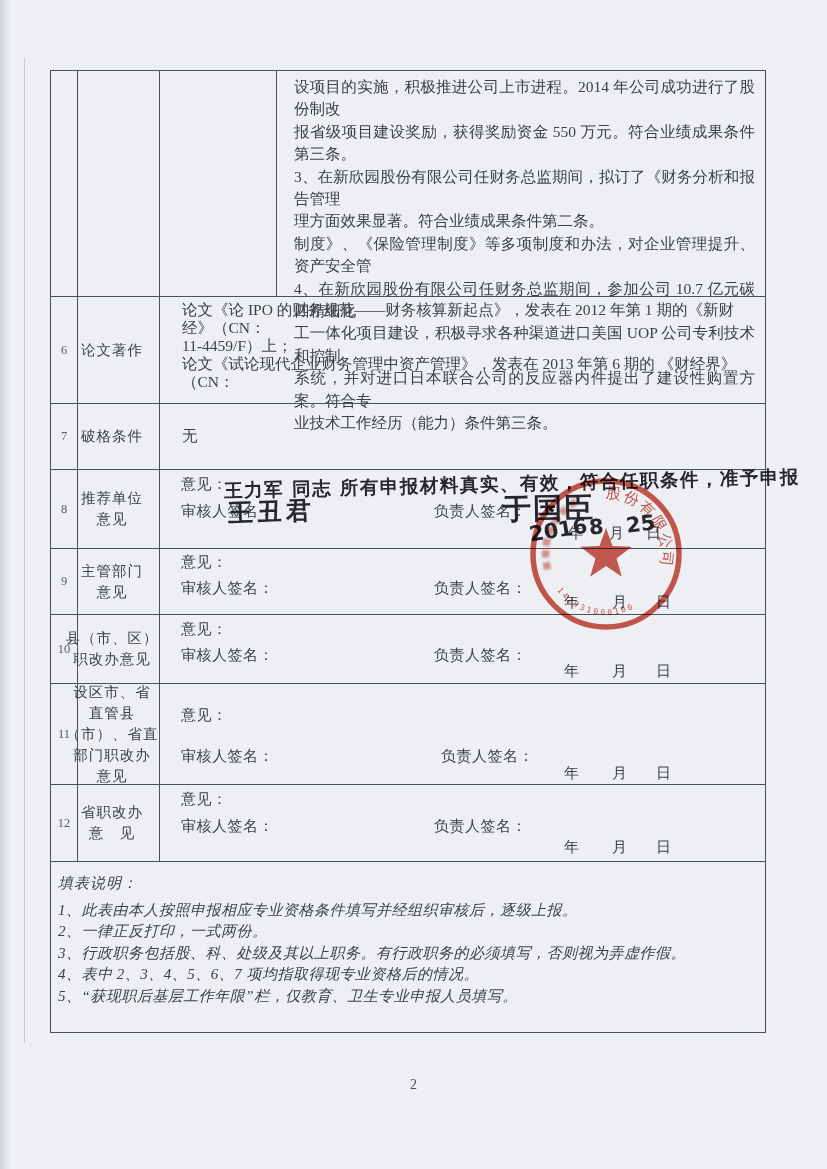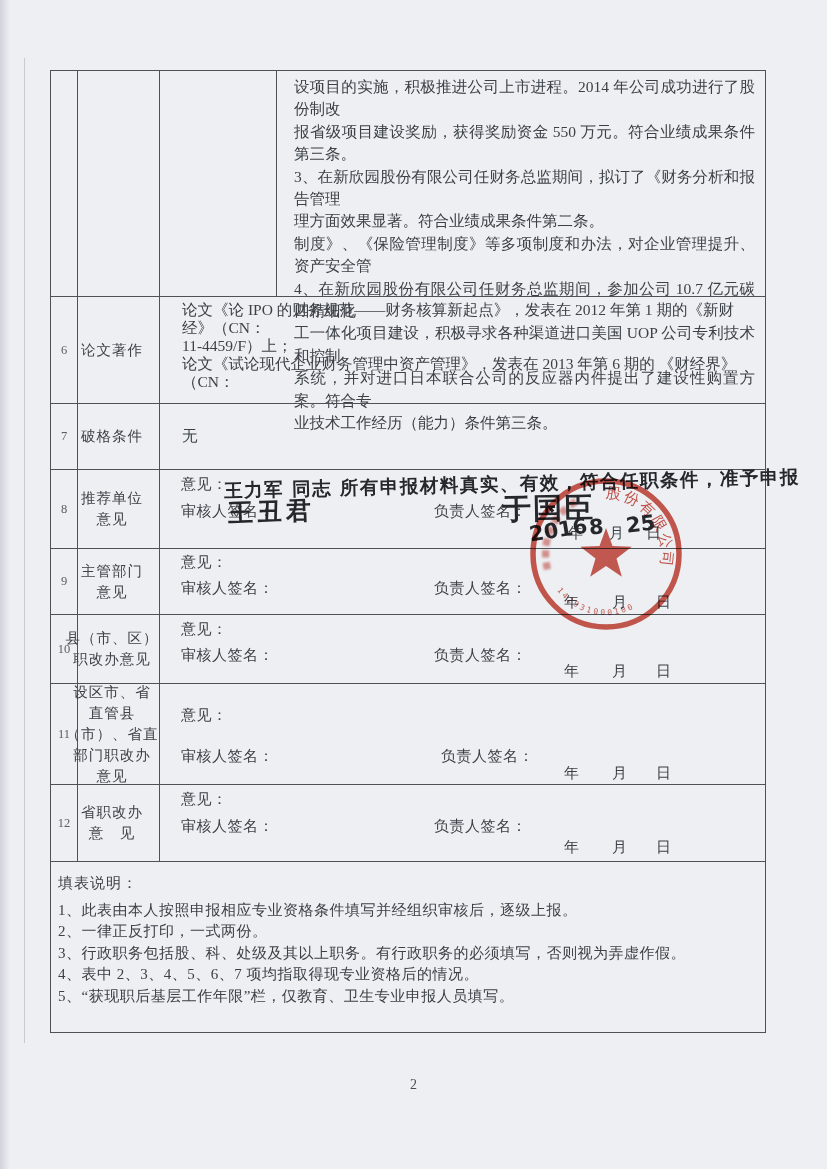"填表说明：" .notes { font-style: none -> italic }
